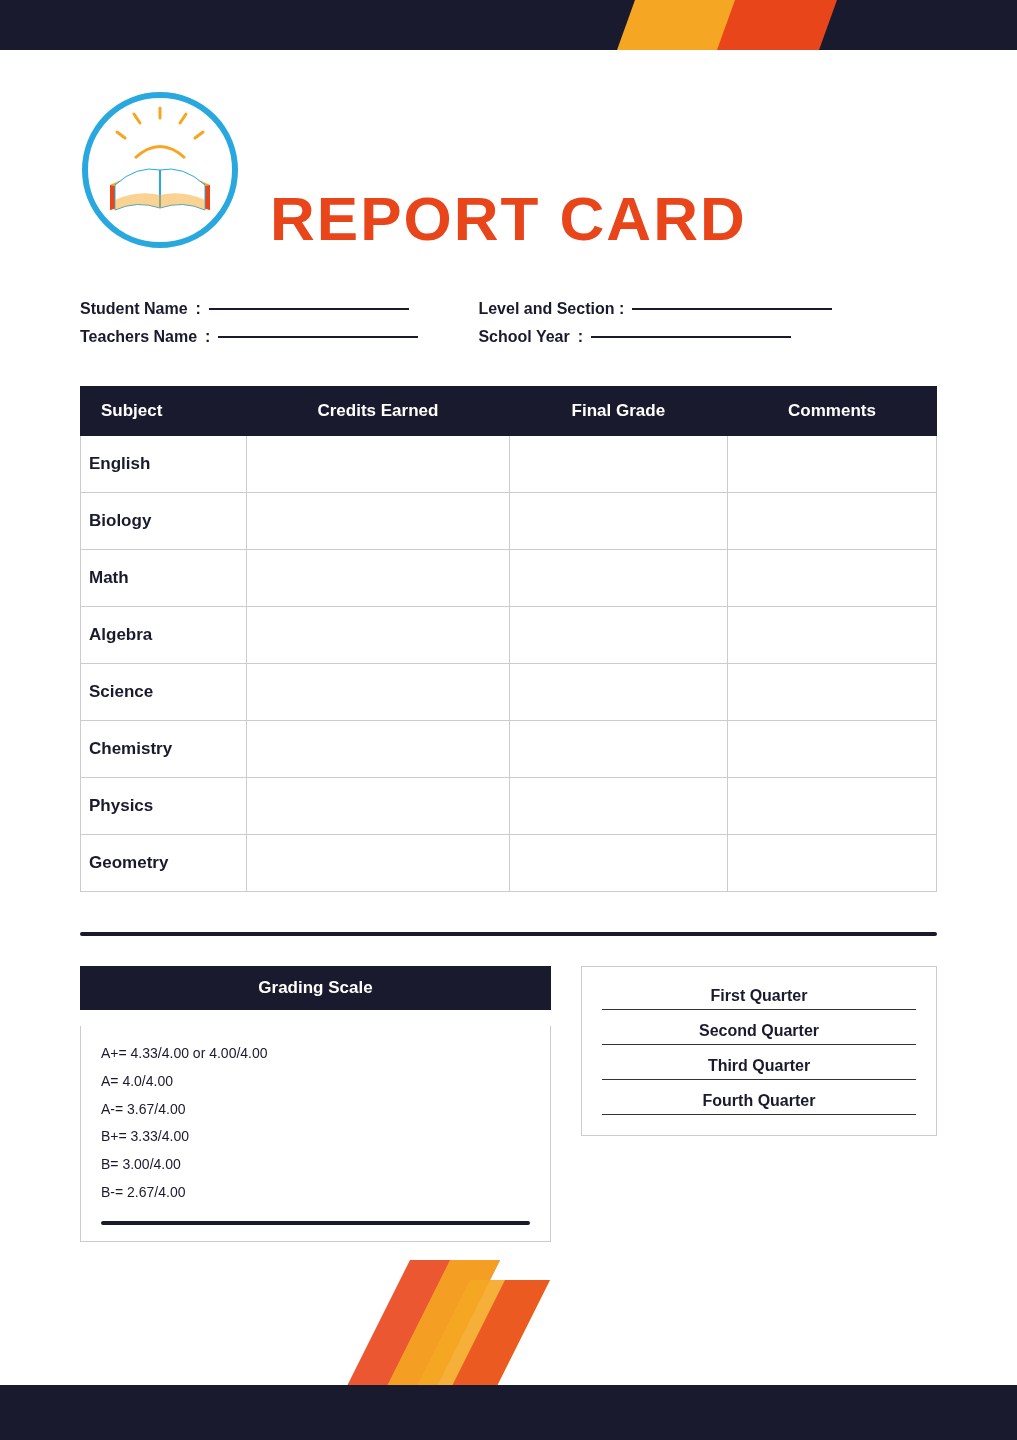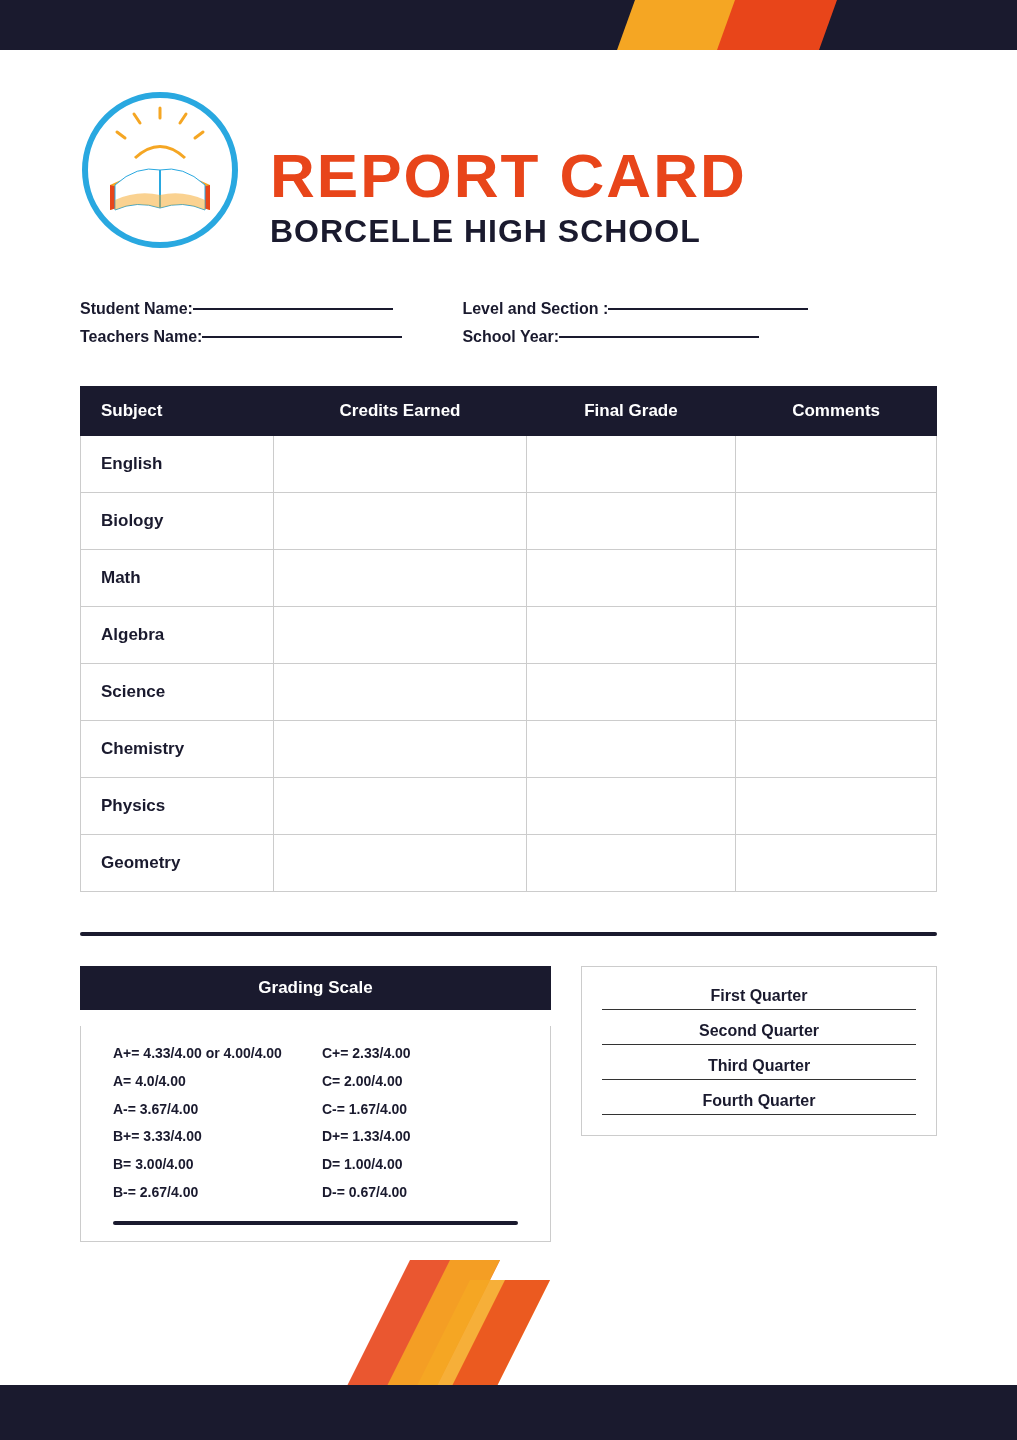"BORCELLE HIGH SCHOOL" div.school-name { html: <div>BORCELLE HIGH SCHOOL</div> -> none }
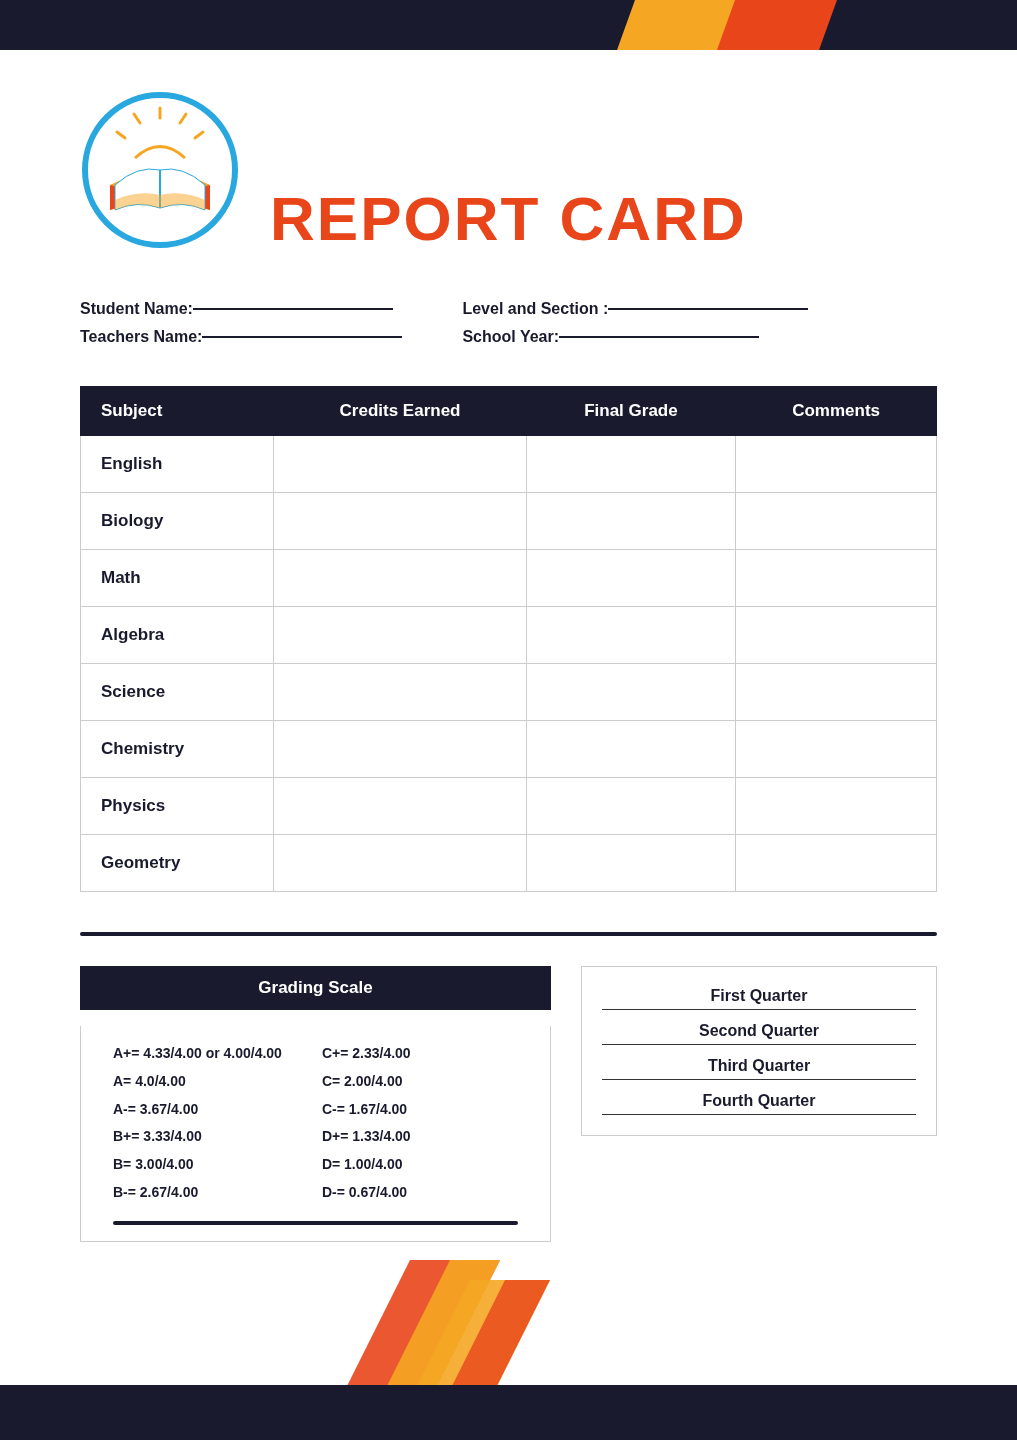"Student Name" .info-row { gap: 0 -> 8px }
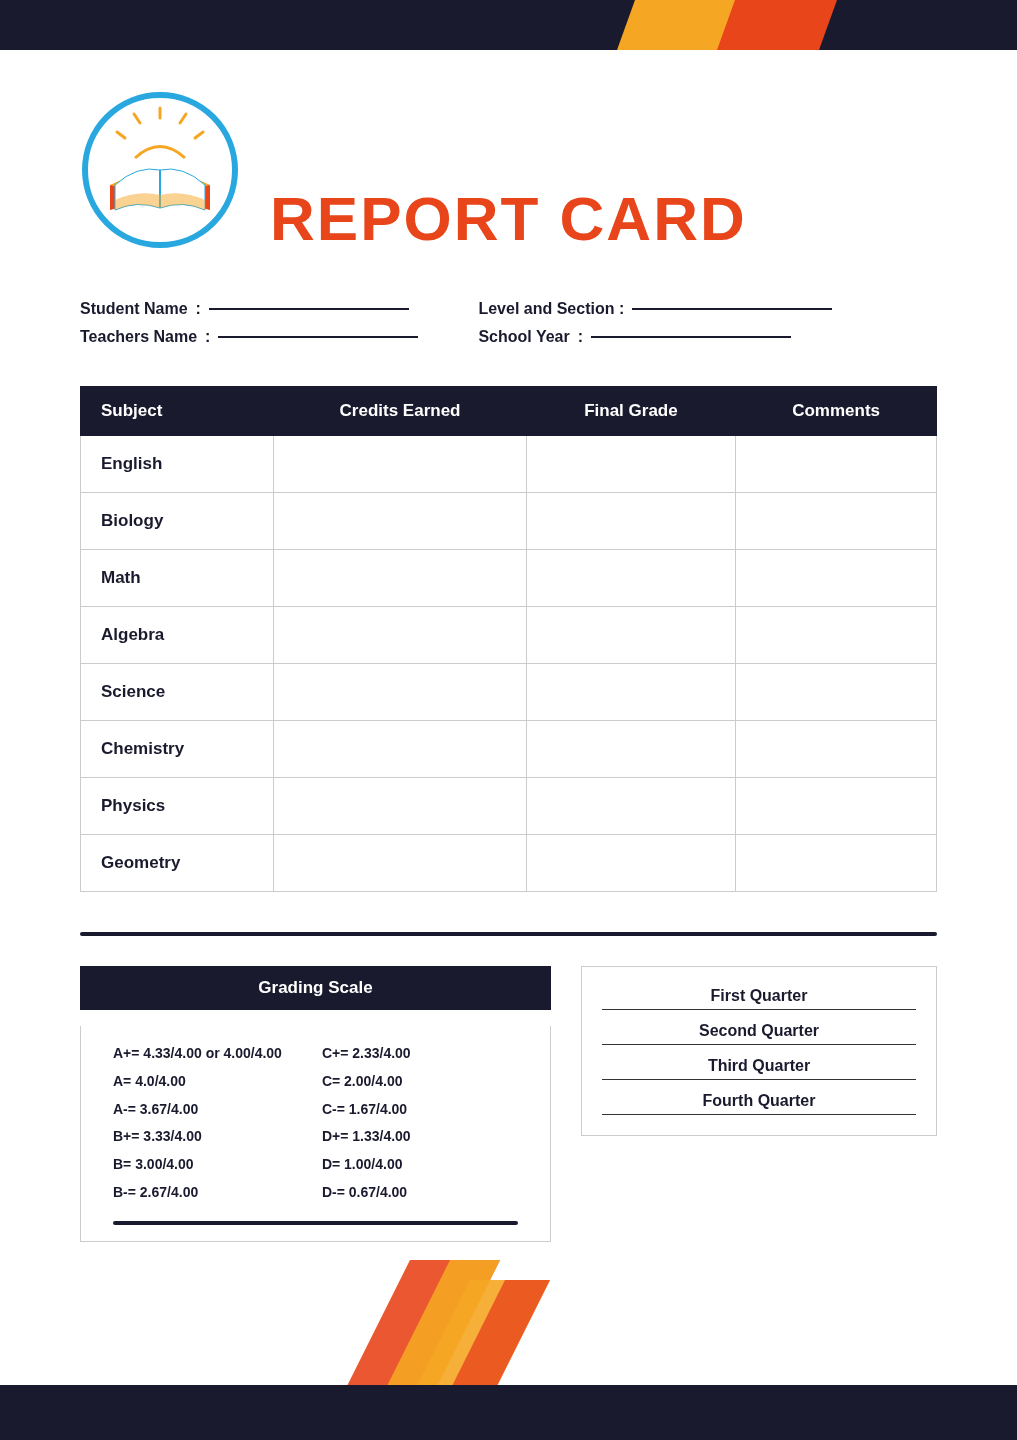"English" .grades-table td { padding: 18px 20px -> 18px 8px }
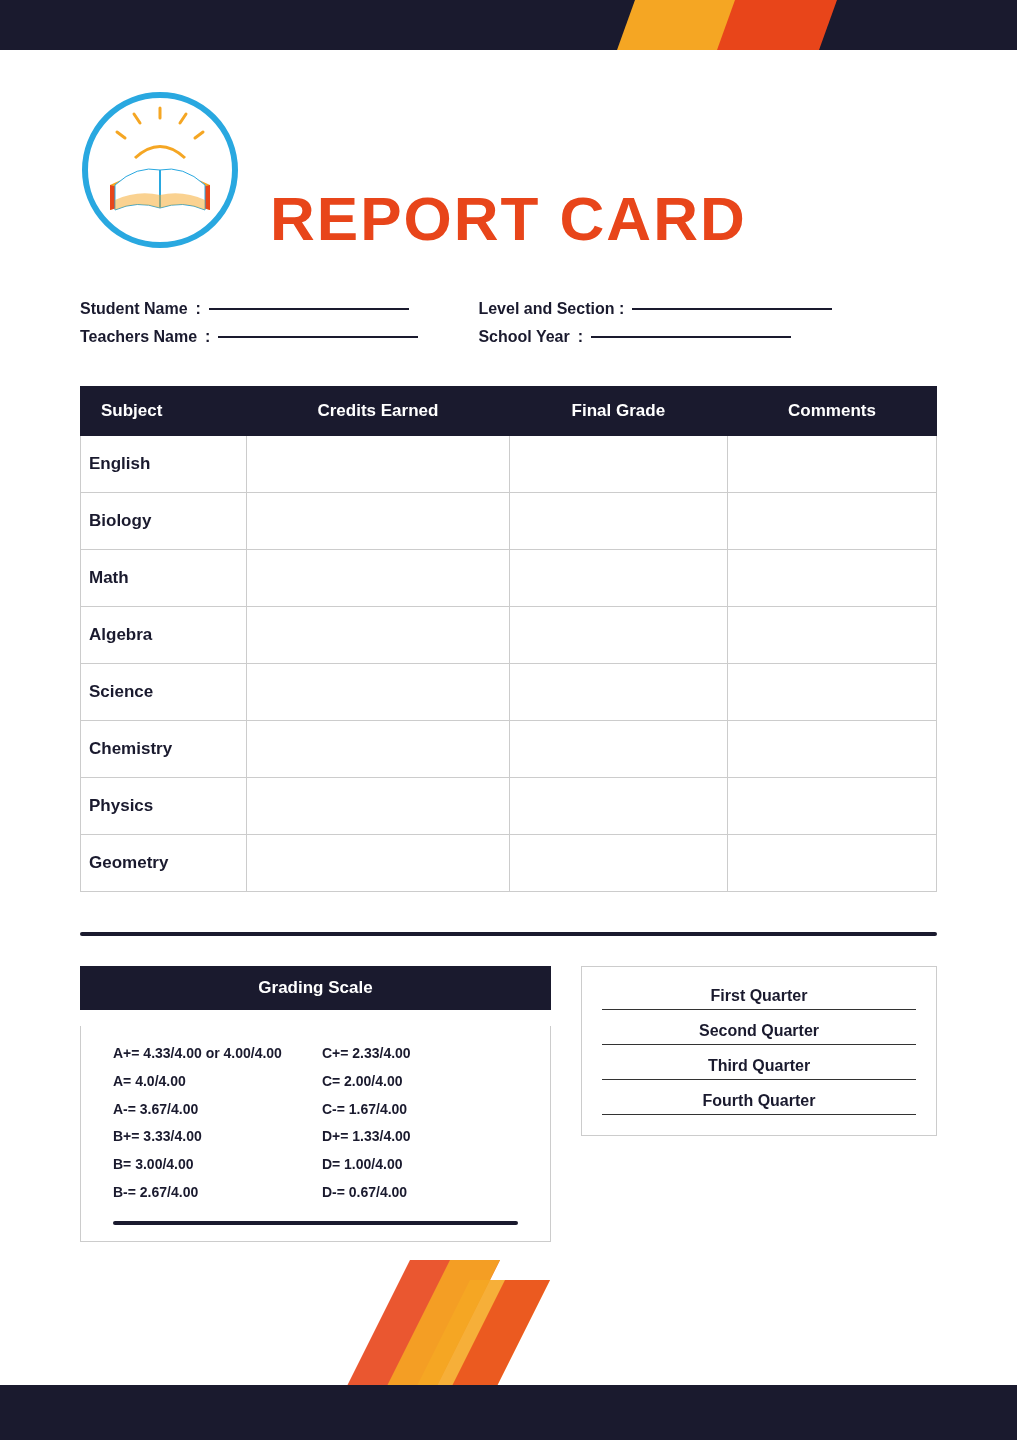"A+= 4.33/4.00 or 4.00/4.00" .grading-scale-body { font-weight: bold -> none; padding: 16px 32px -> 16px 20px }
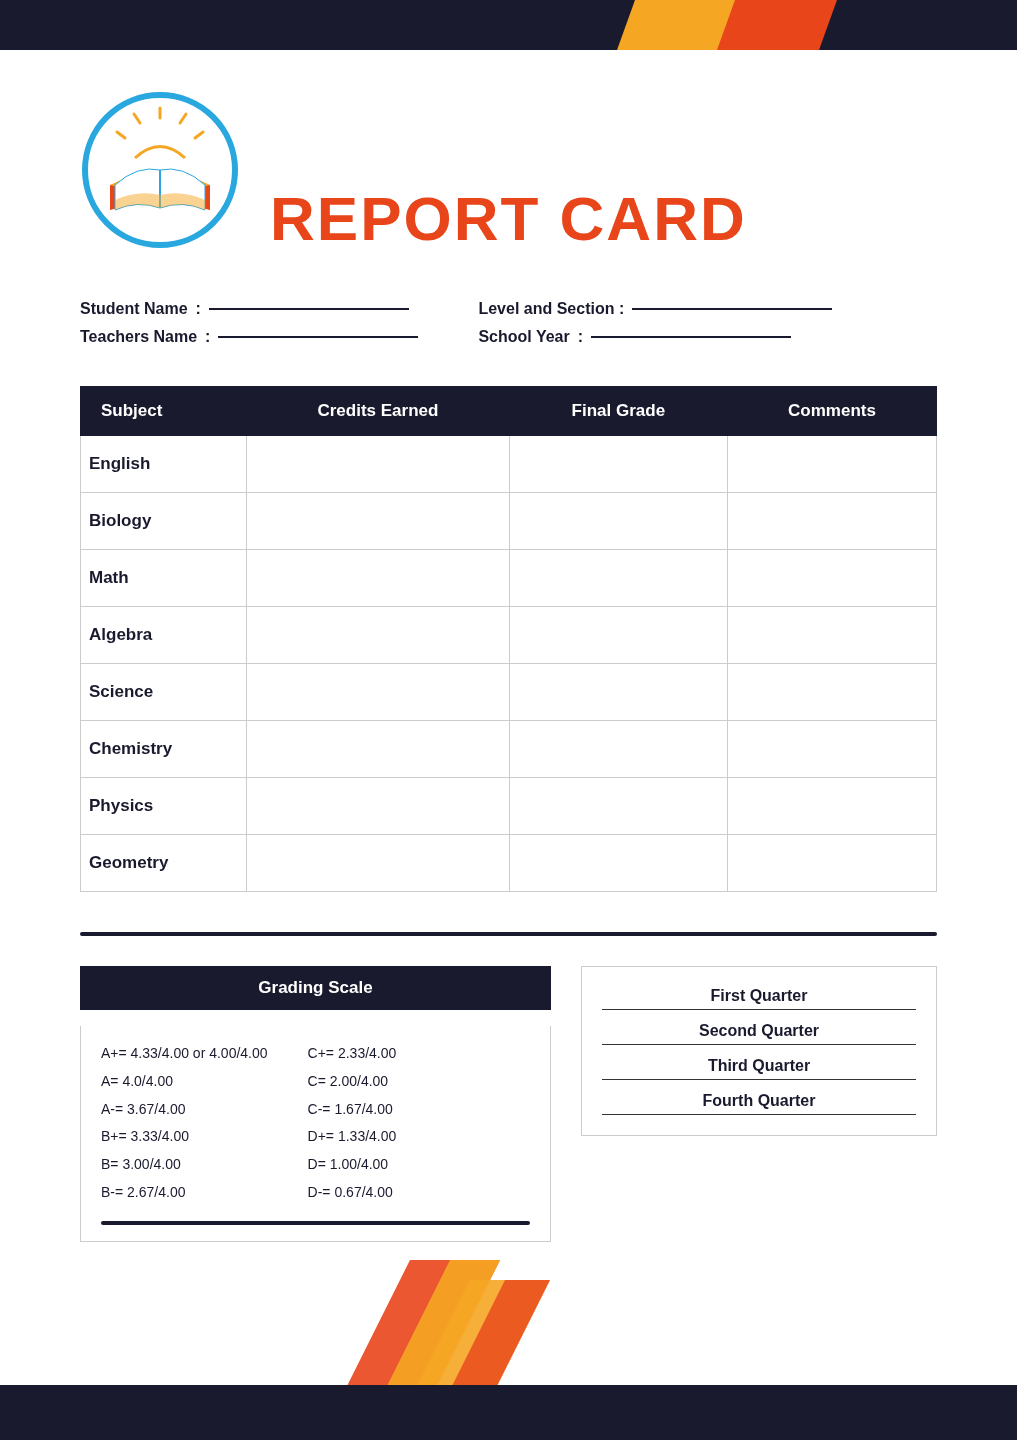"C+= 2.33/4.00" div.grading-col { html: <div> <div>C+= 2.33/4.00</div> <div>C= 2.00/4.00</div> <div>C-= 1.67/4.00</div> <div>D+= 1.33/4.00</div> <div>D= 1.00/4.00</div> <div>D-= 0.67/4.00</div> </div> -> none }
